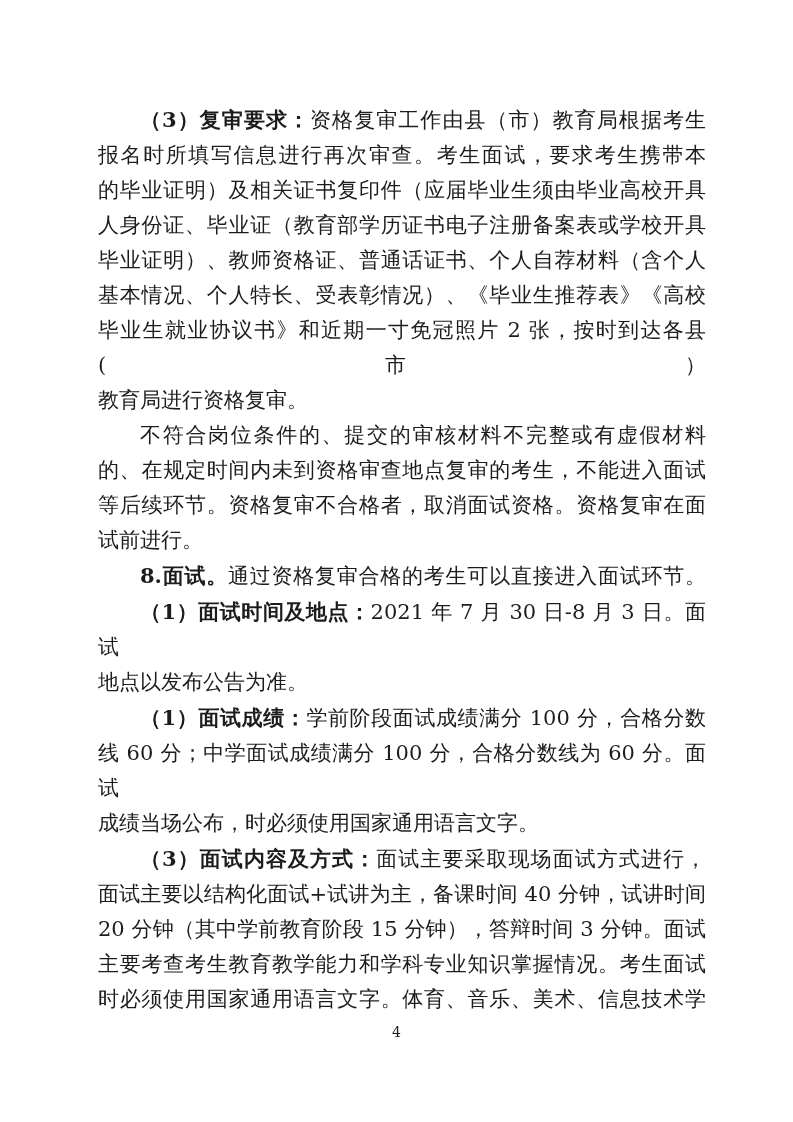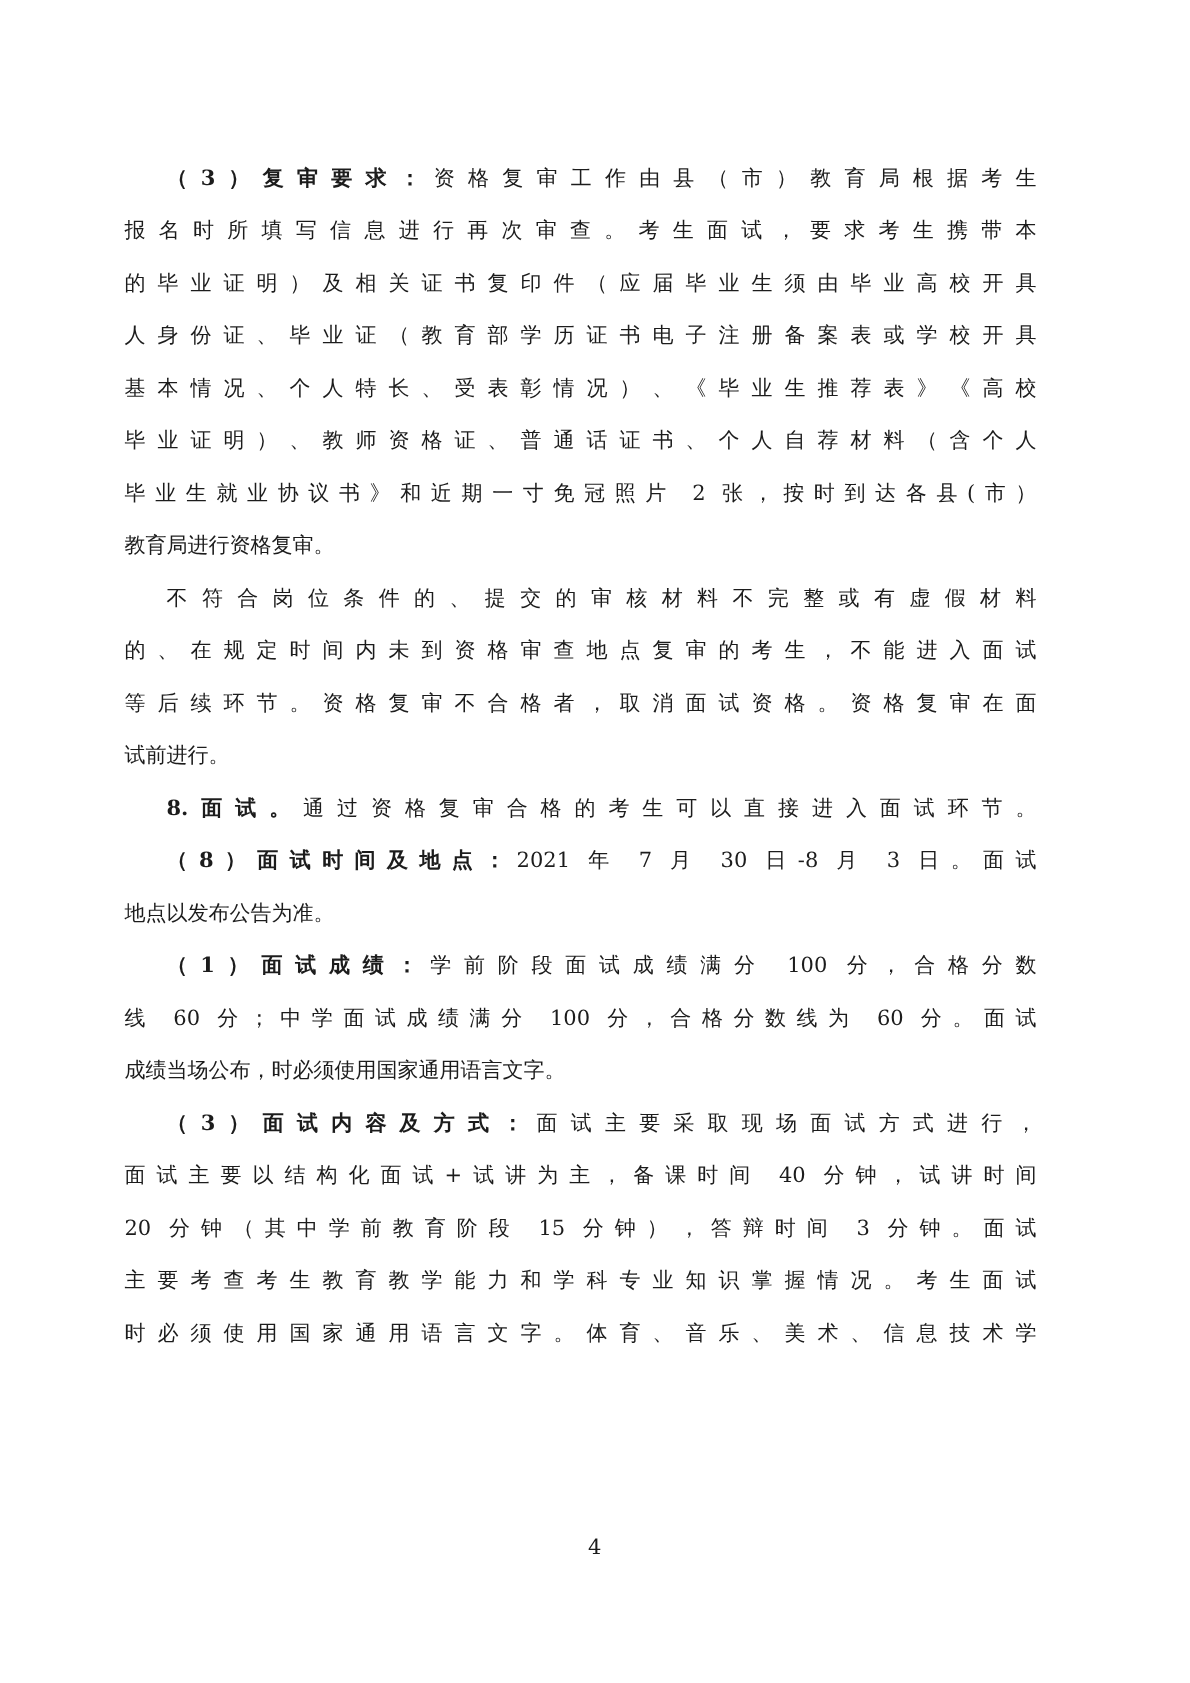"（3）复审要求：资格复审工作由县（市）教育局根据考生" .text-block { font-size: 14px -> 21px; left: 83px -> 98px }
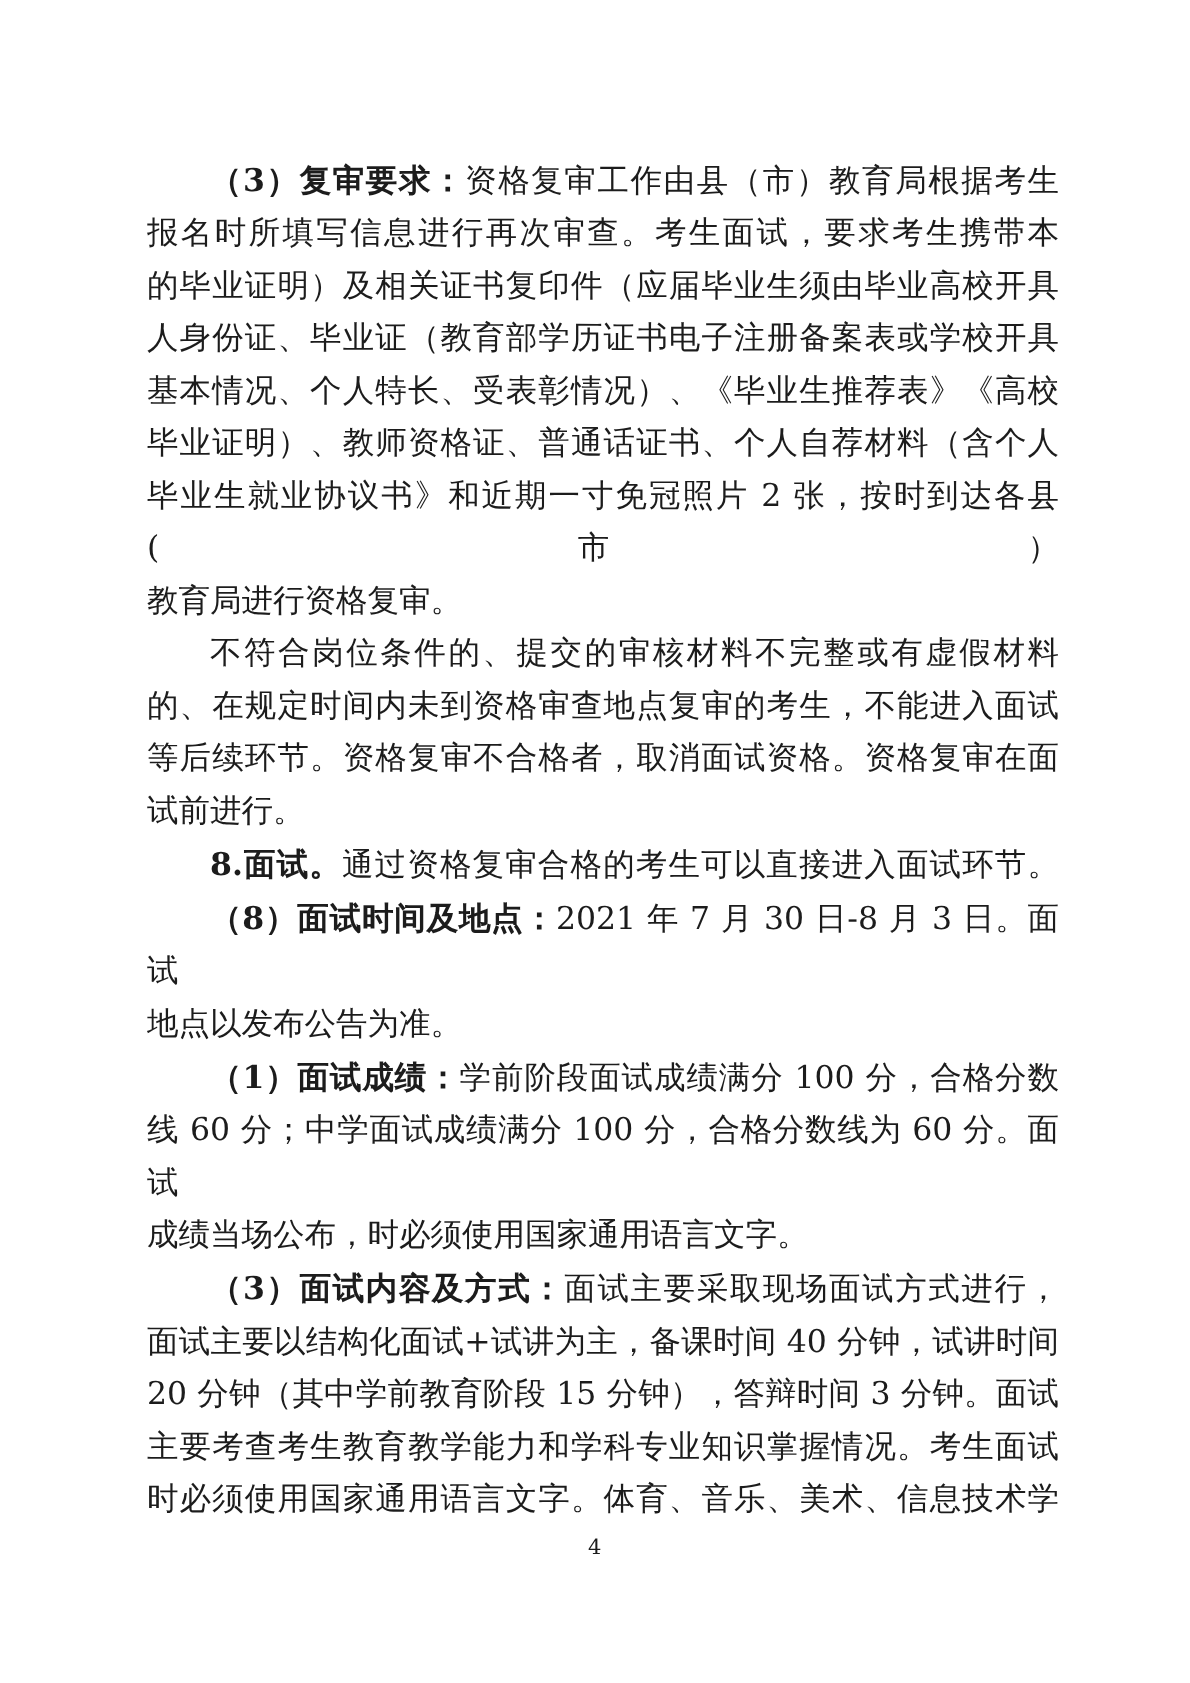"基本情况、个人特长、受表彰情况）、《毕业生推荐表》《高校" div.line { order: before "毕业证明）、教师资格证、普通话证书、个人自荐材料（含个人" -> after "毕业证明）、教师资格证、普通话证书、个人自荐材料（含个人" }
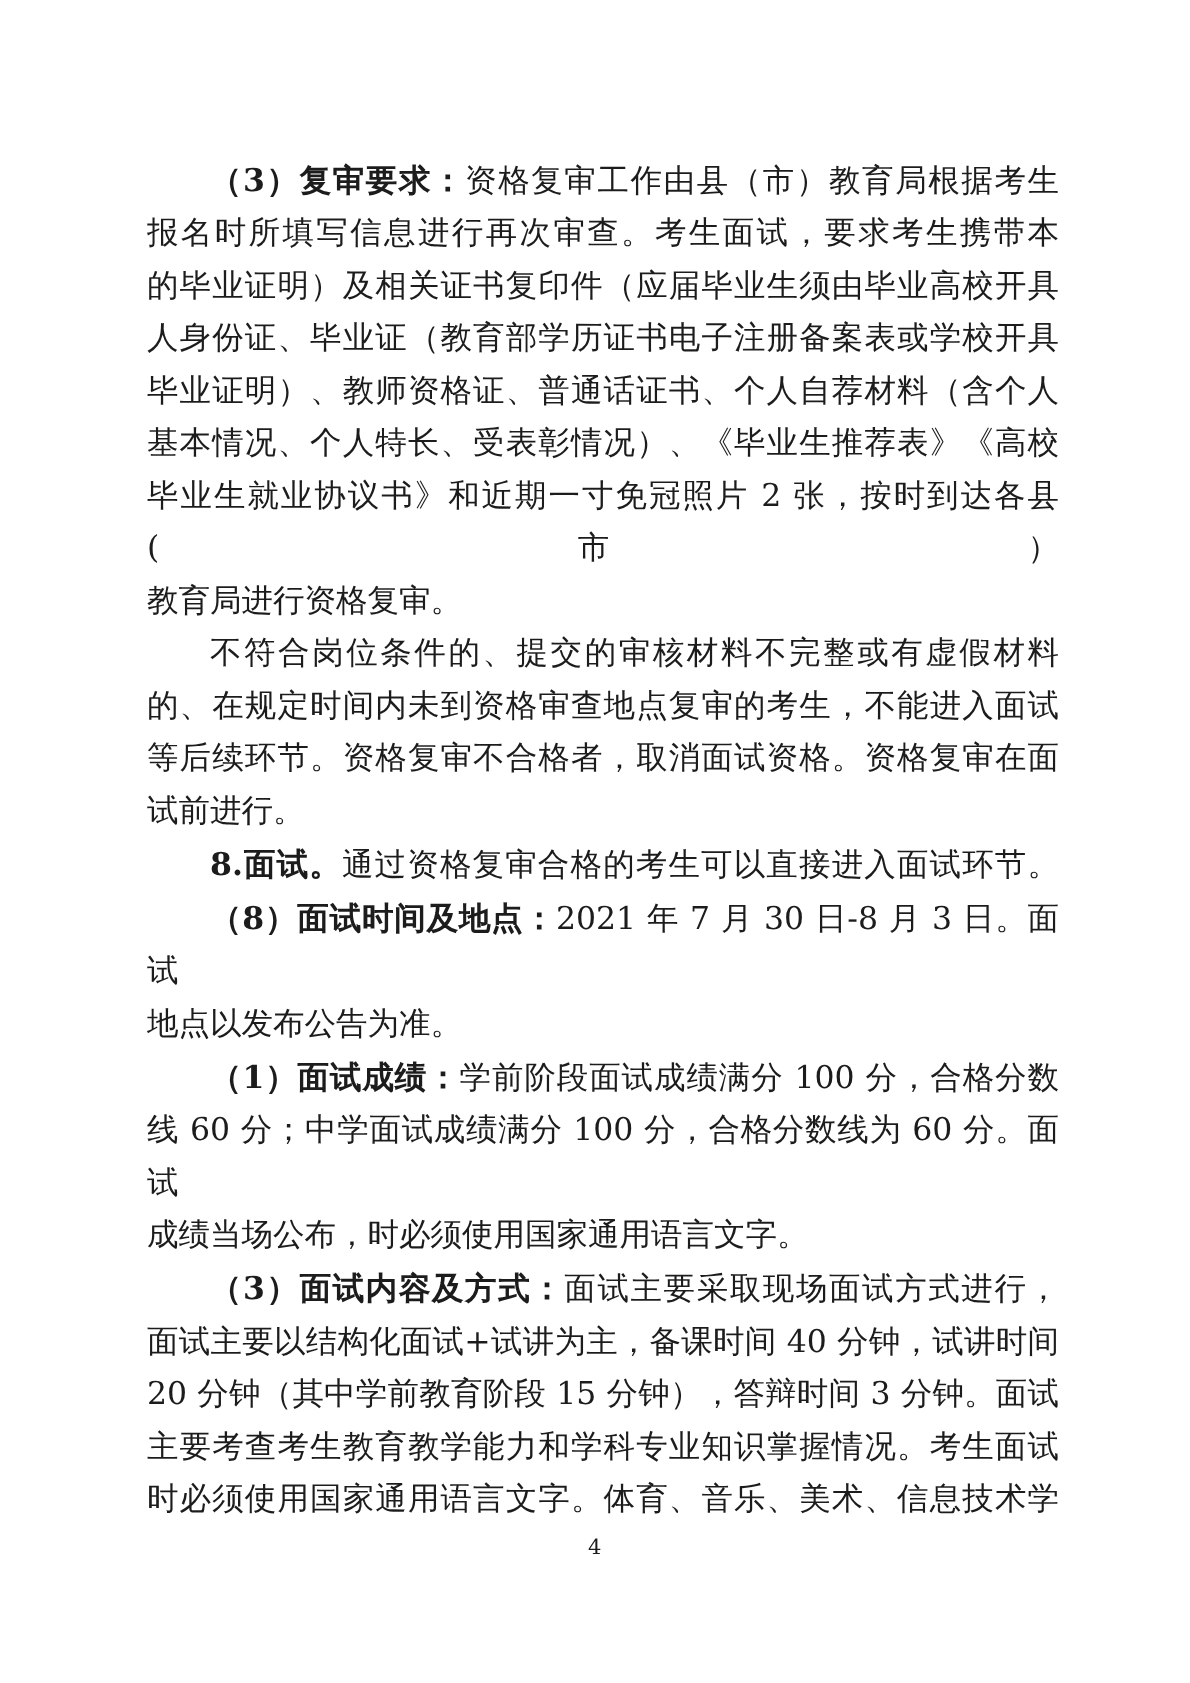"（8）面试时间及地点：" span.lead { text: 8 -> 1 }
